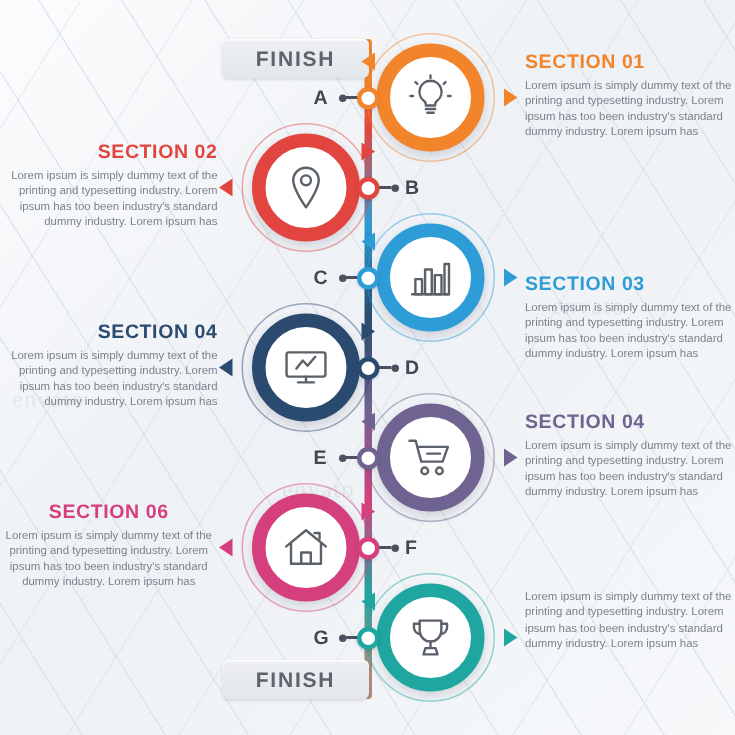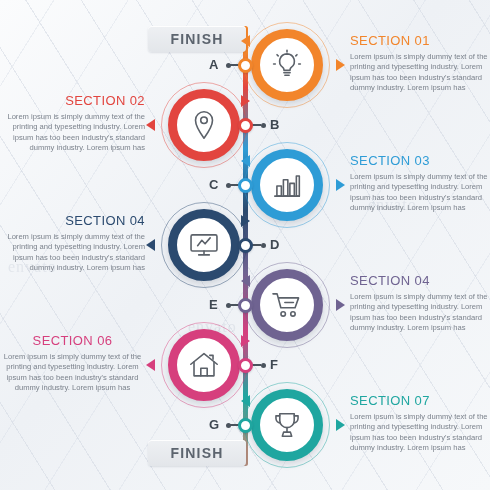"SECTION 01" .txt h3 { font-weight: normal -> bold }
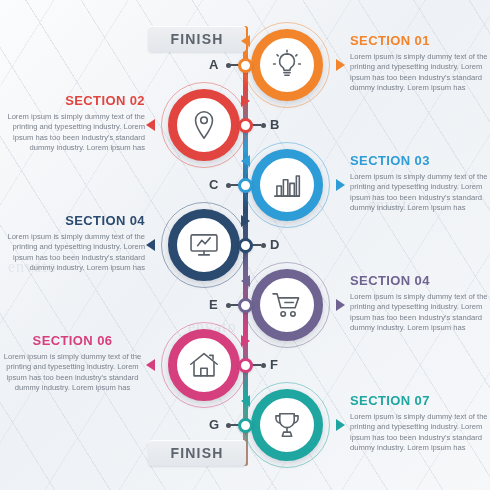"SECTION 03" h3 { margin-top: none -> 28px }
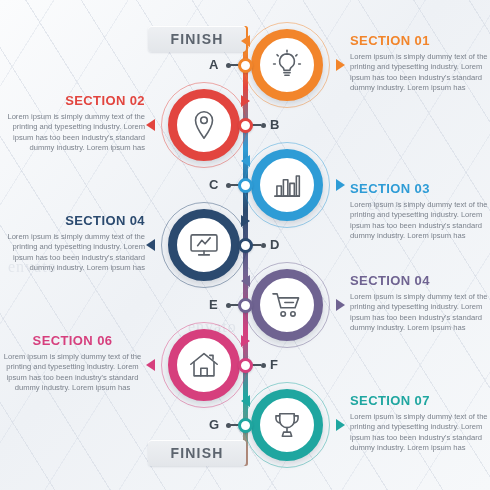"SECTION 07" h3 { html: <h3>SECTION 07</h3> -> none }
